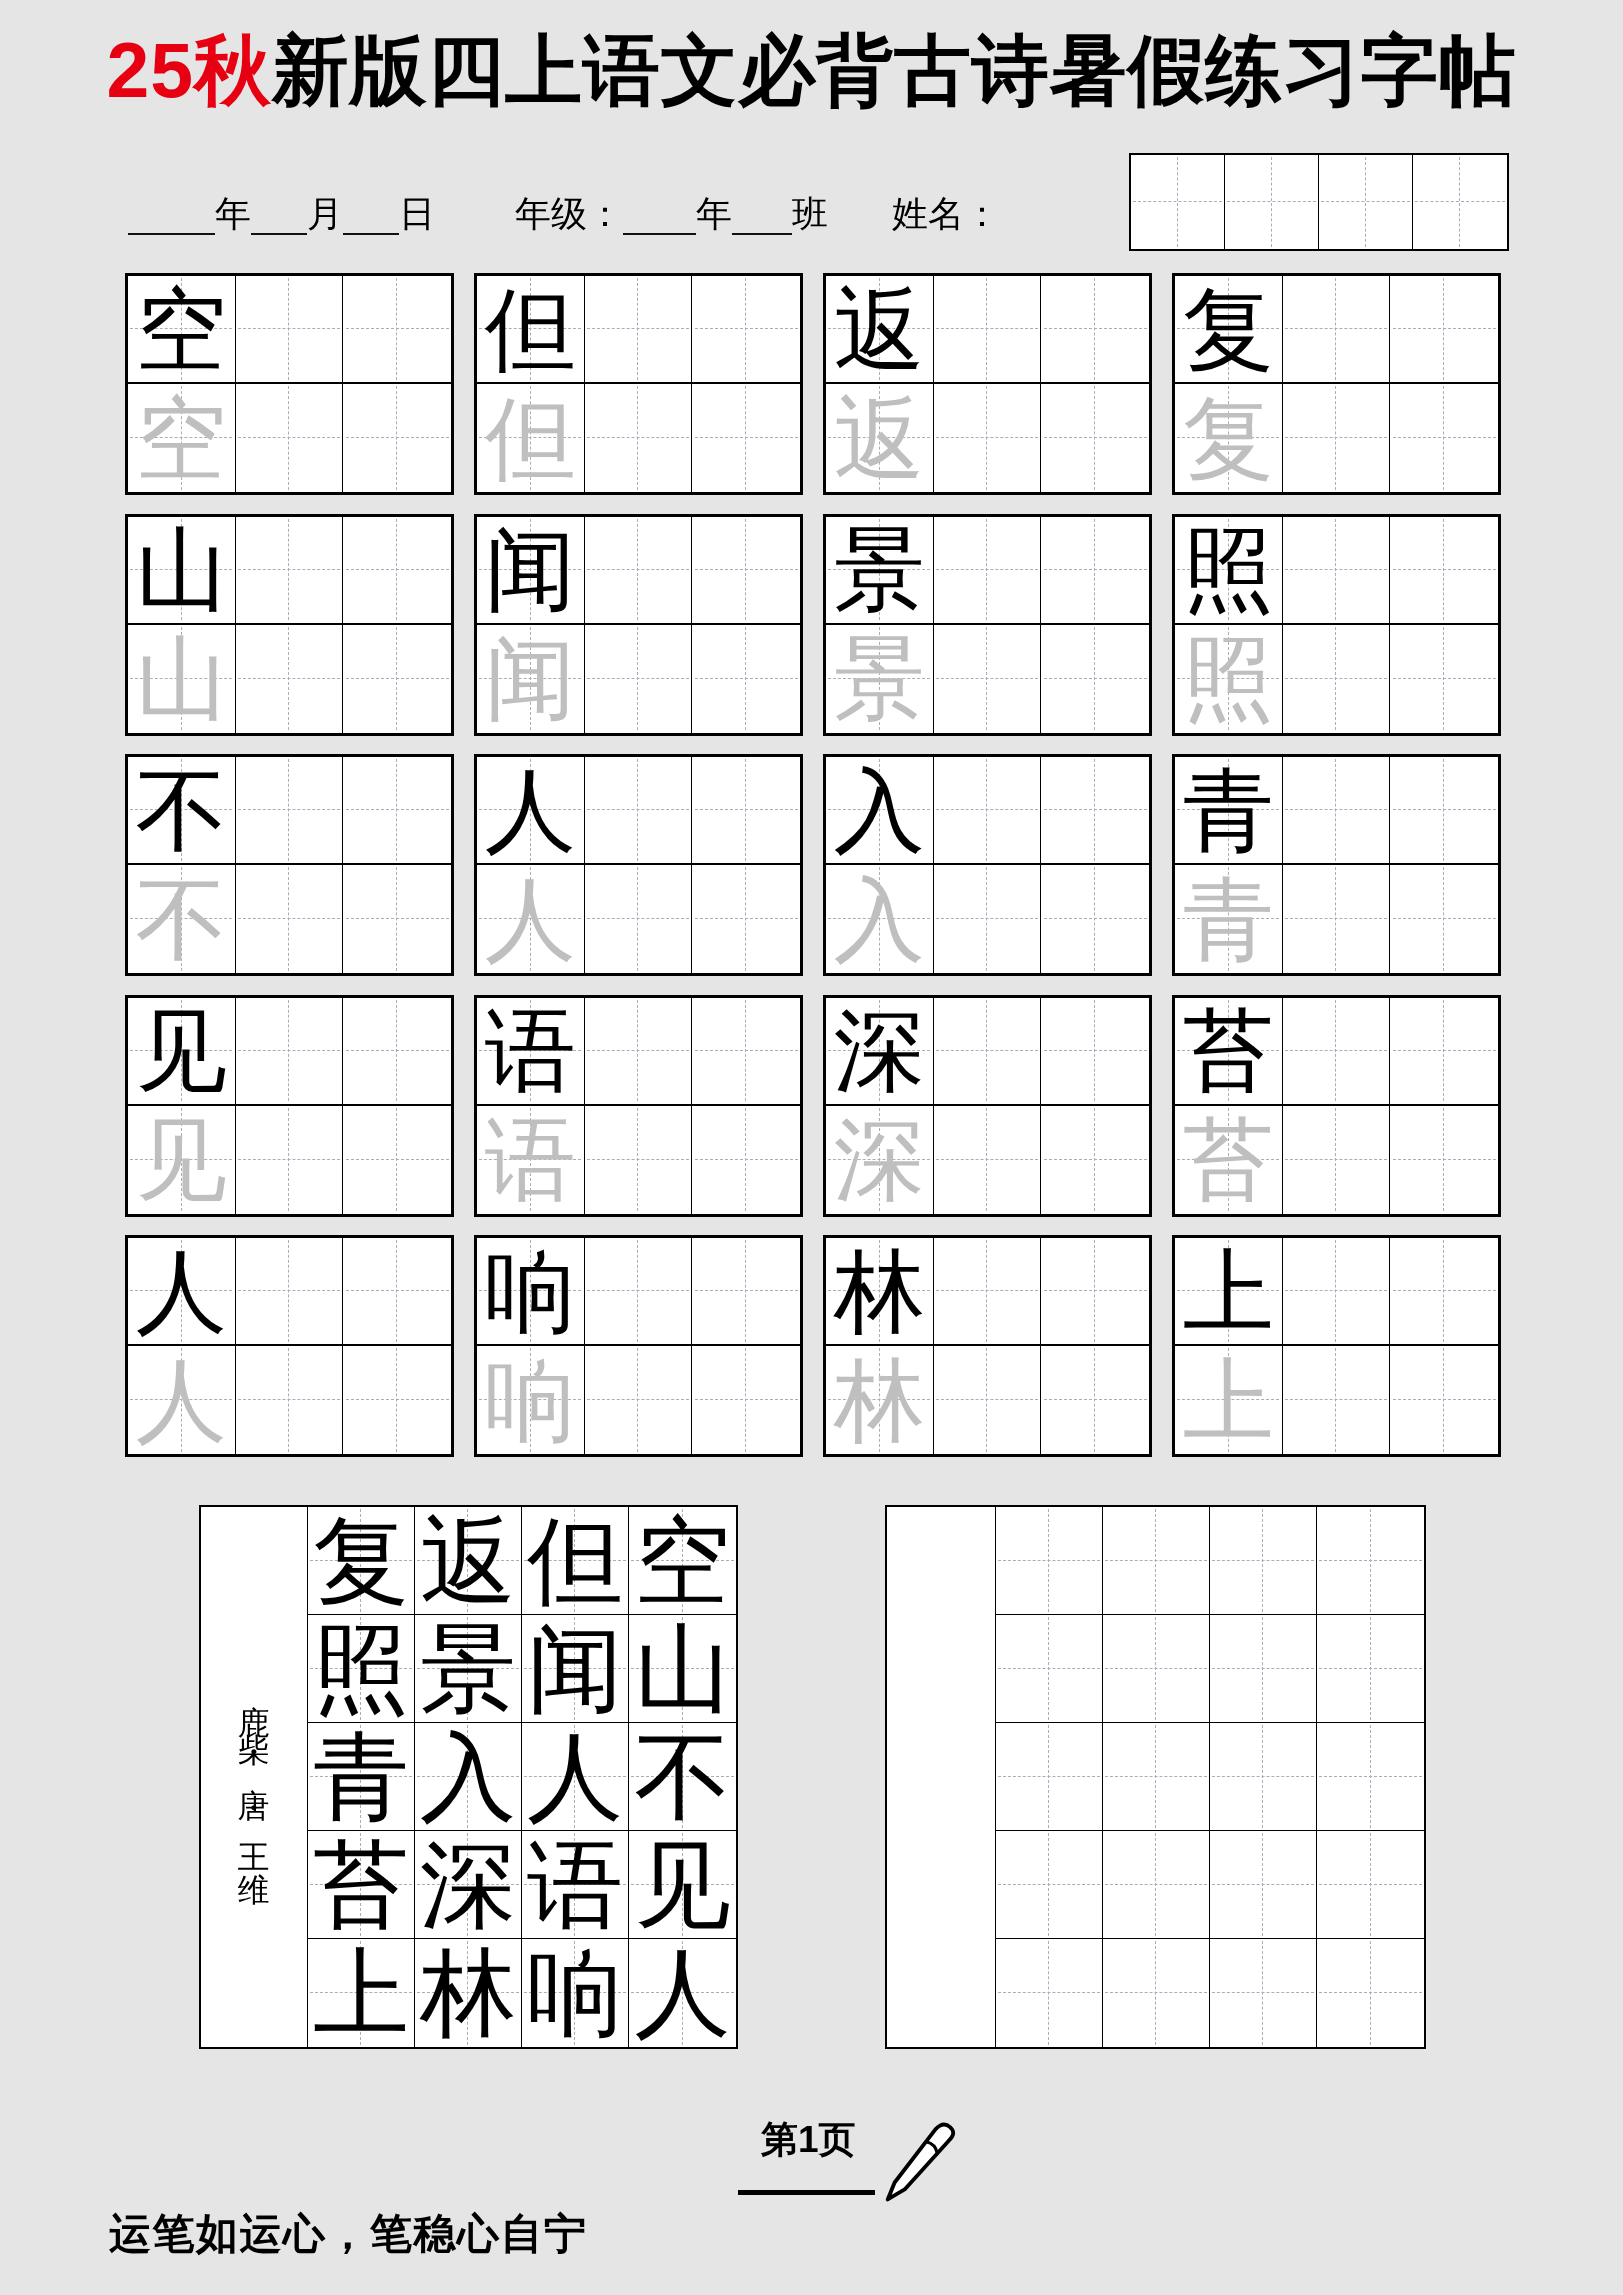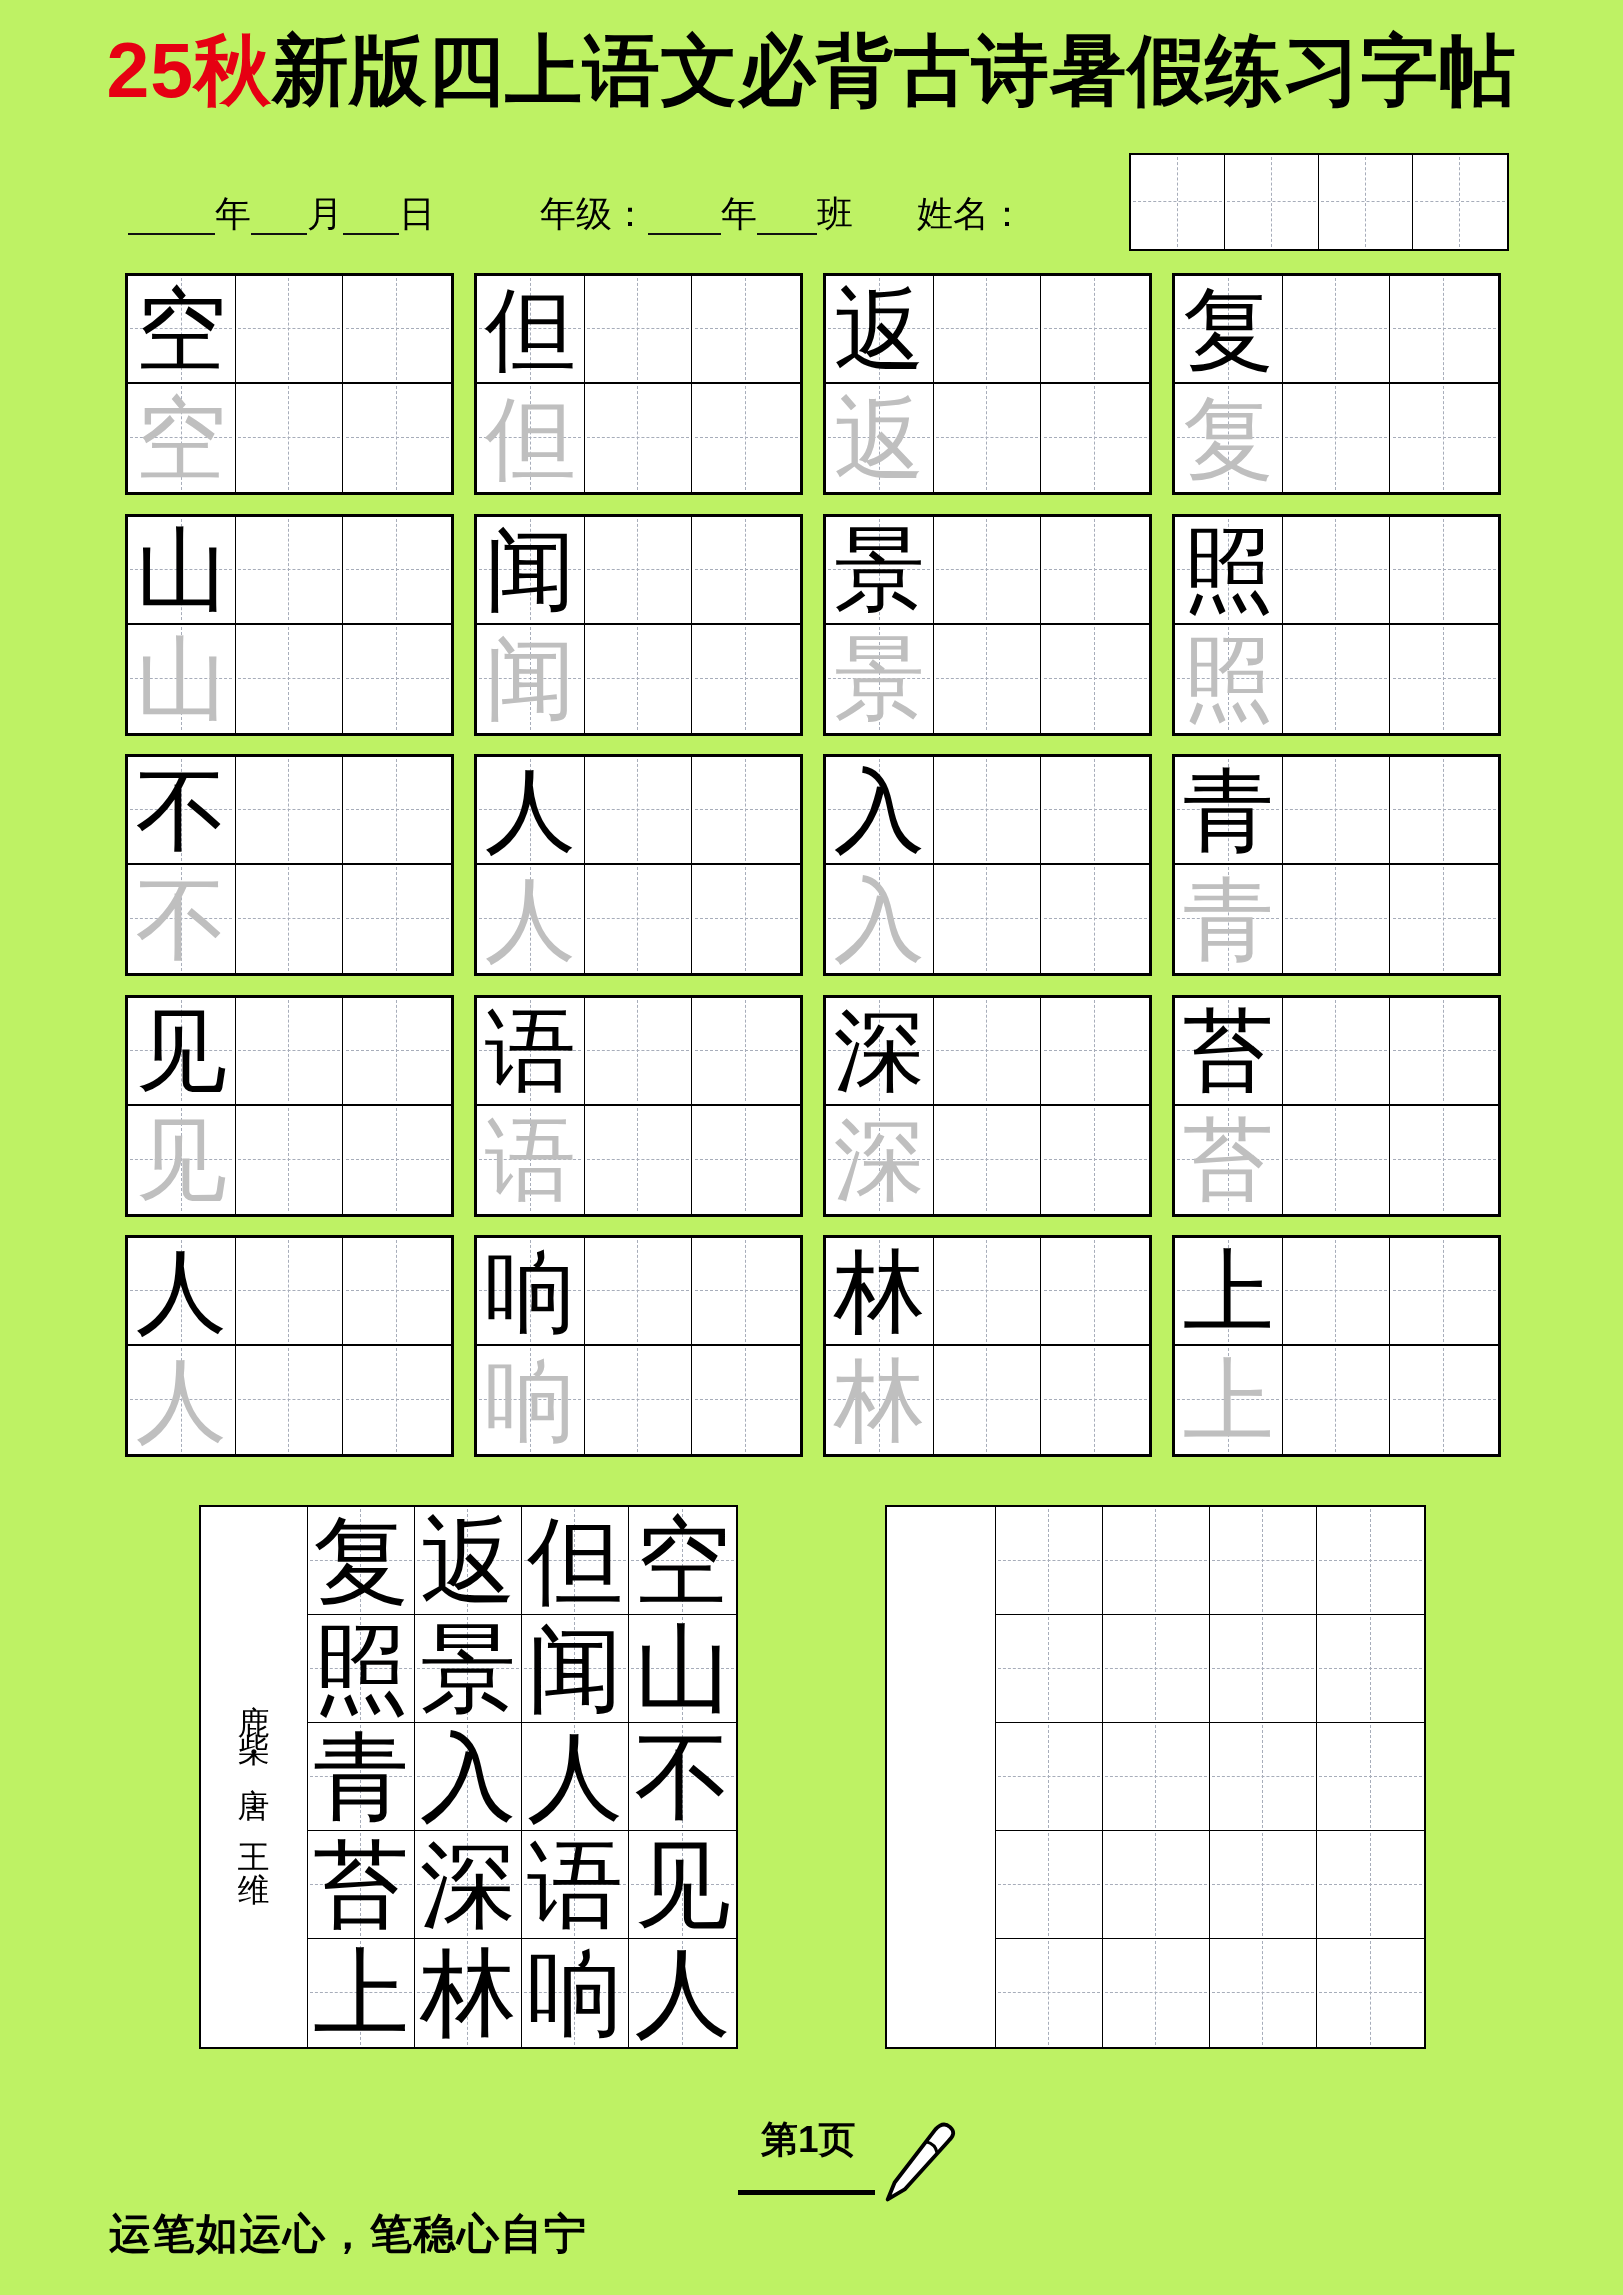"25秋新版四上语文必背古诗暑假练习字帖" .page { background: #bef264 -> #e5e5e5 }
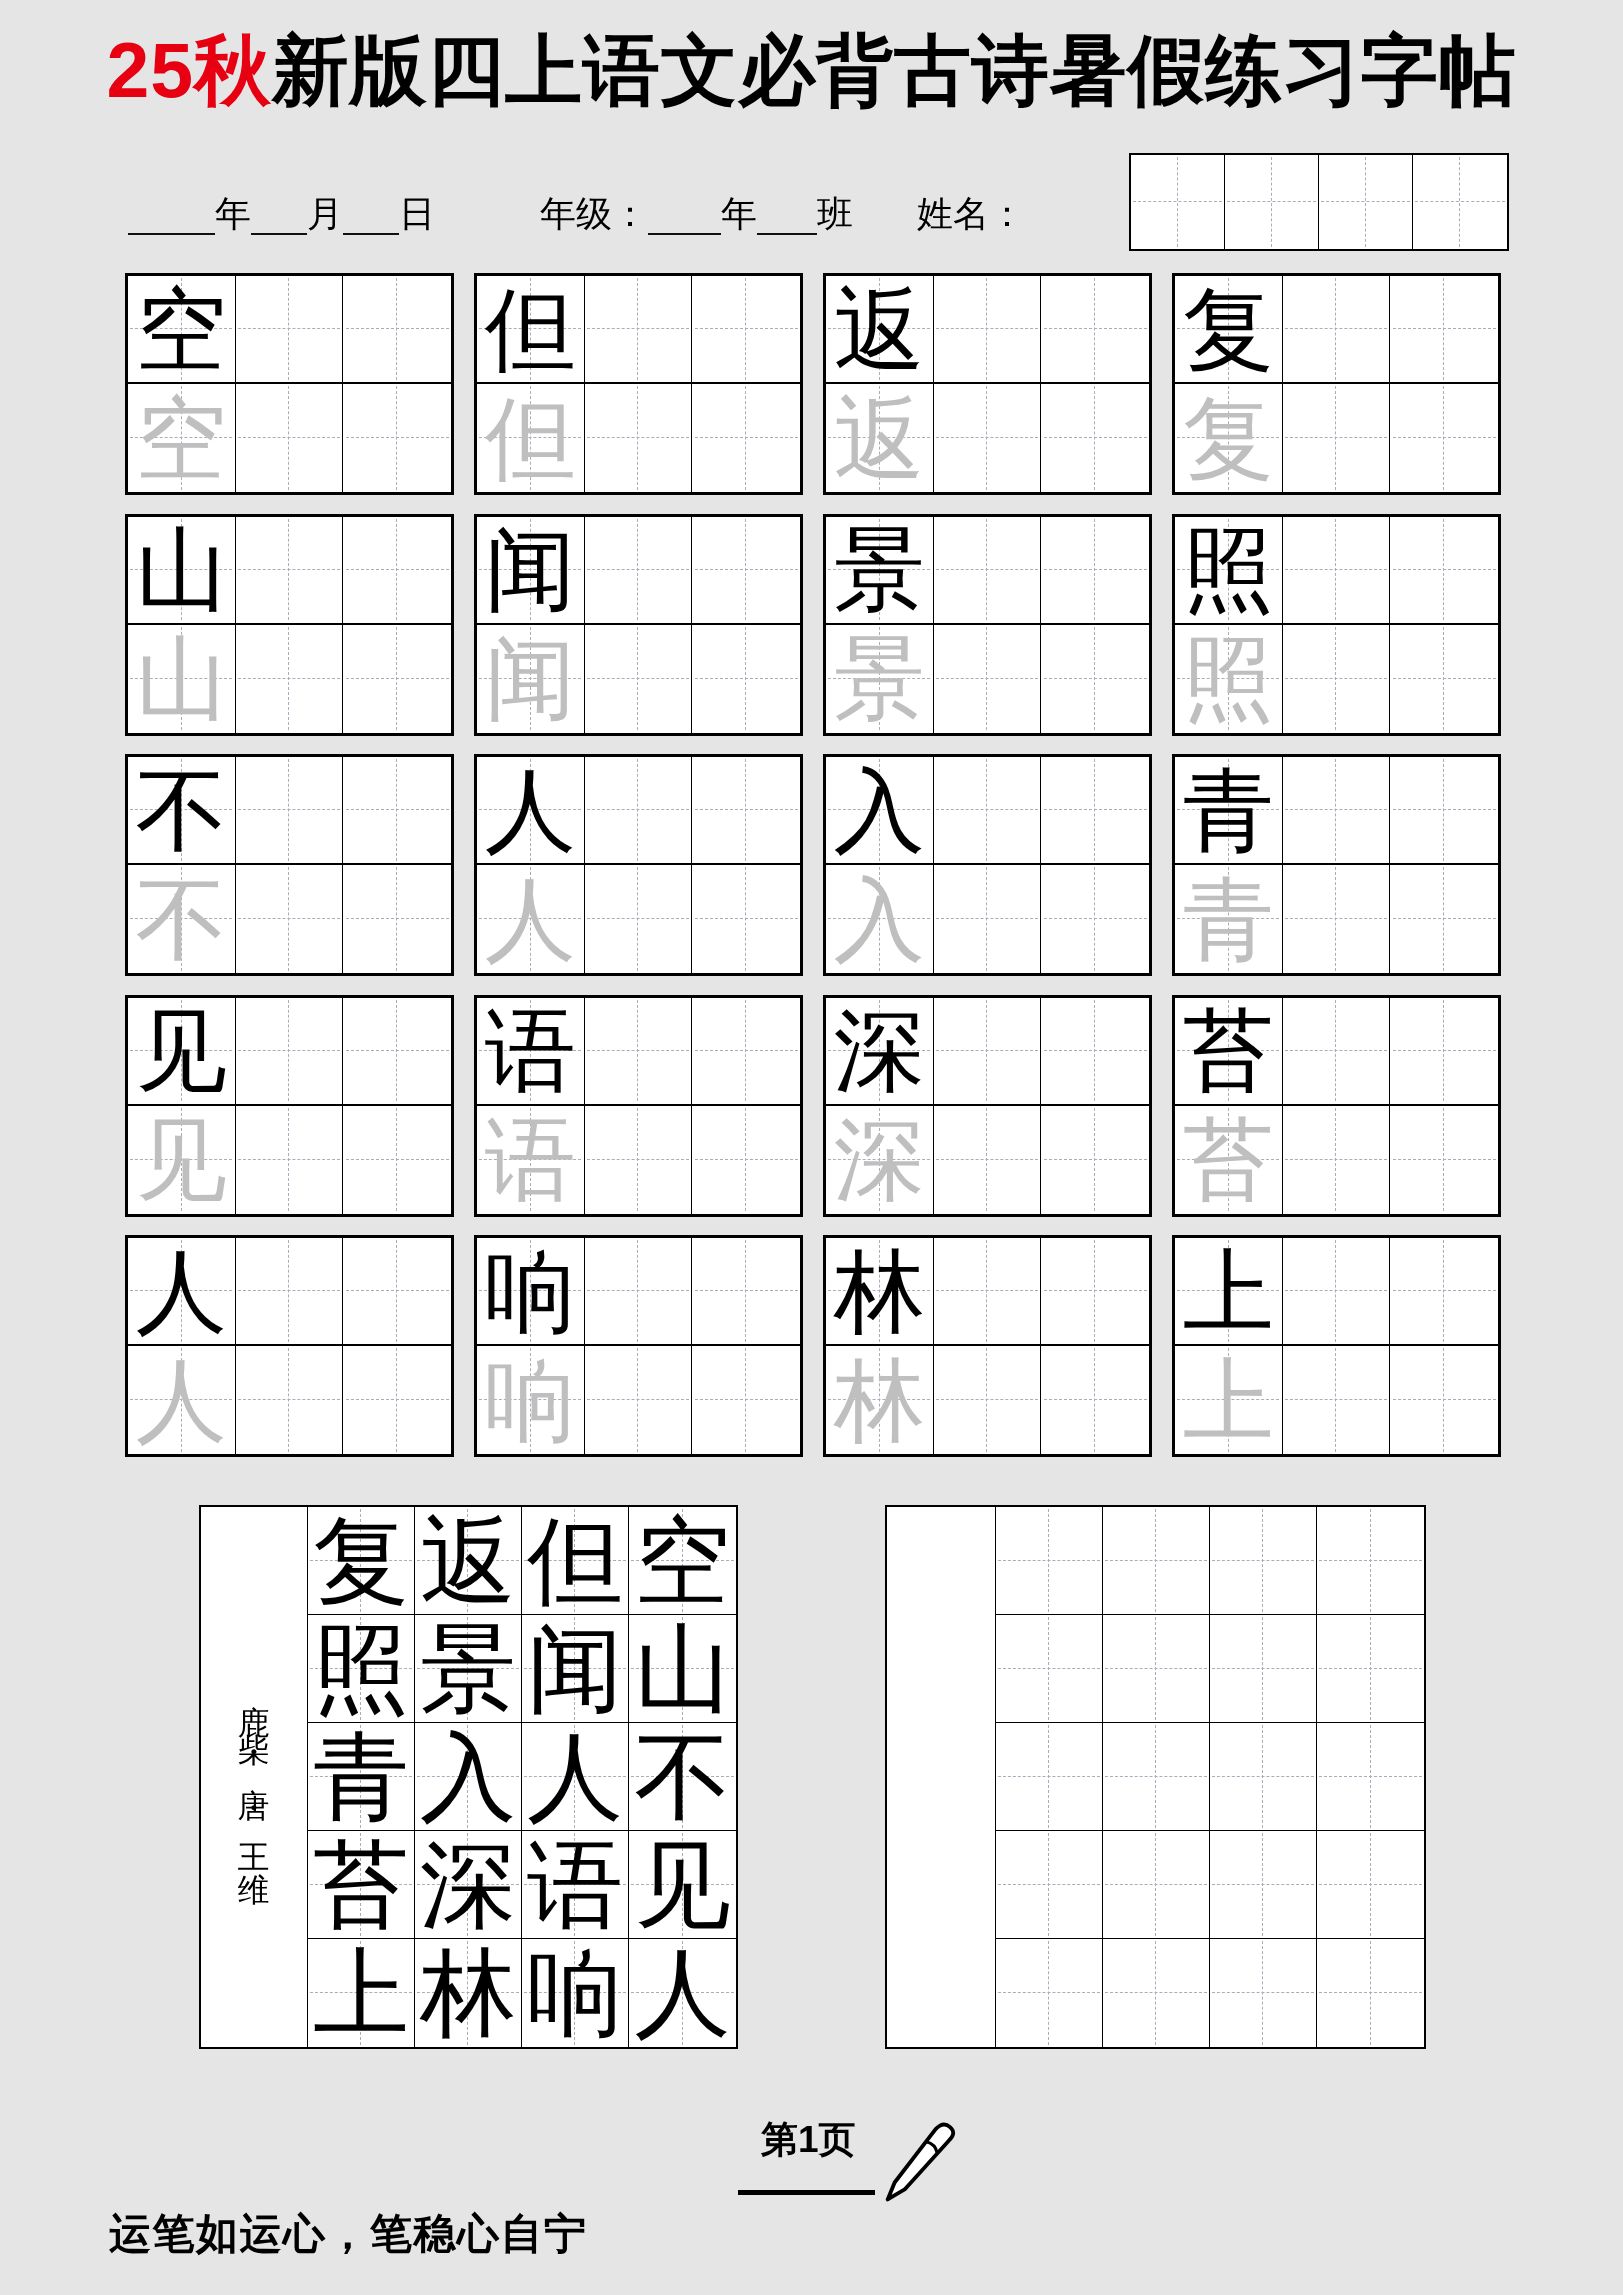"年级：" .ml228 { margin-left: 105px -> 80px }
